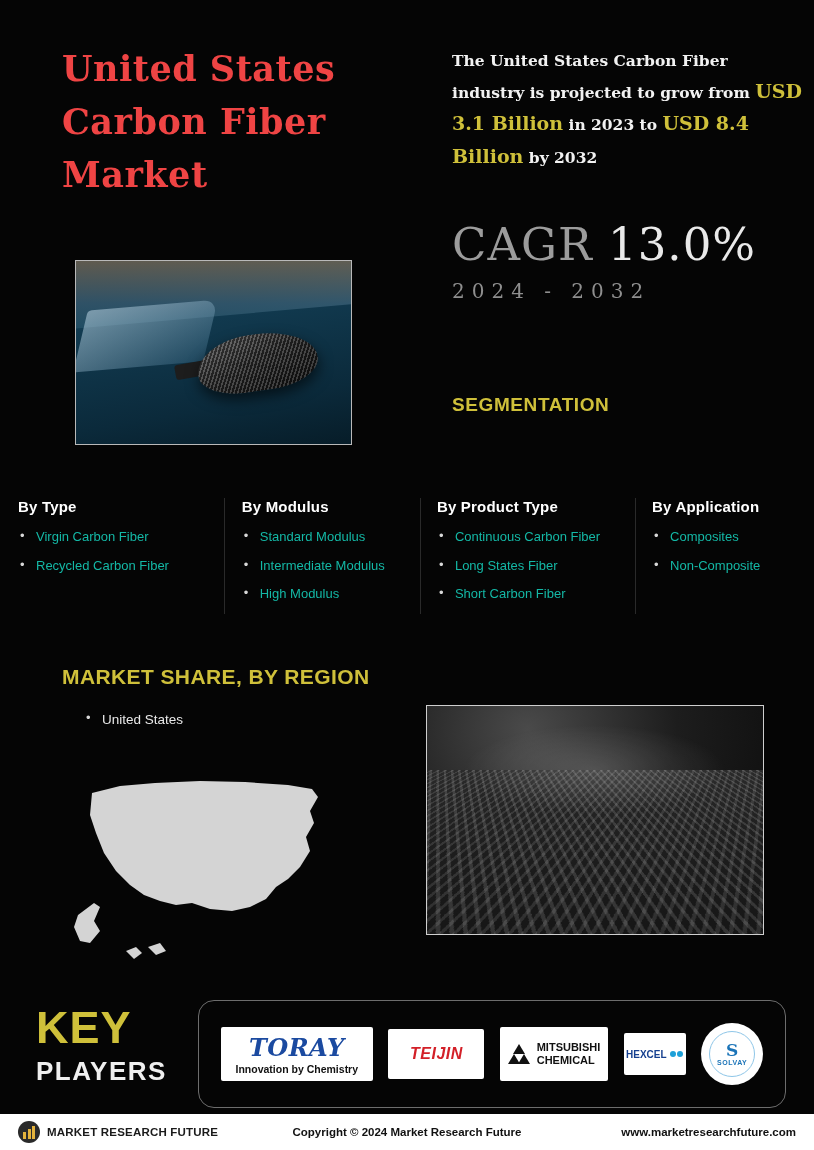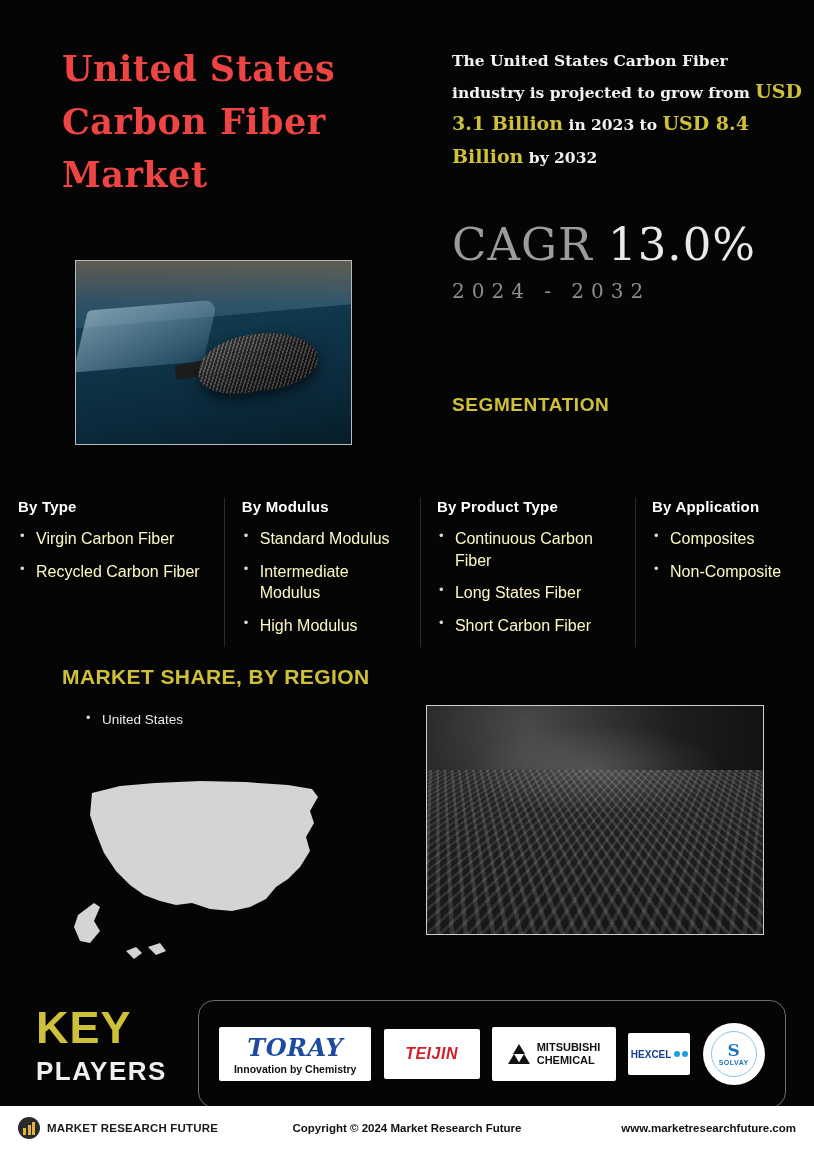"Virgin Carbon Fiber" .seg-list li { color: #fef9c3 -> #14b8a6; font-size: 16px -> 13px }
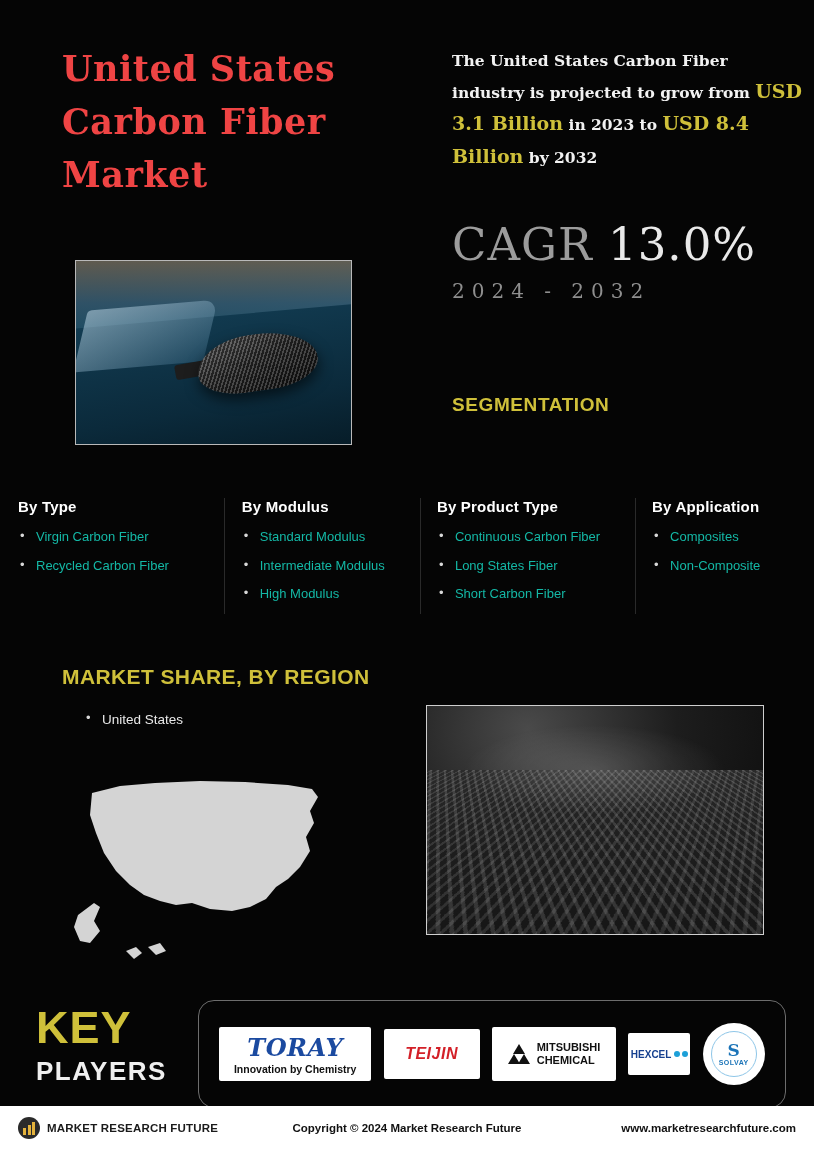"MITSUBISHI" .logo.mitsu { width: 124px -> 108px }
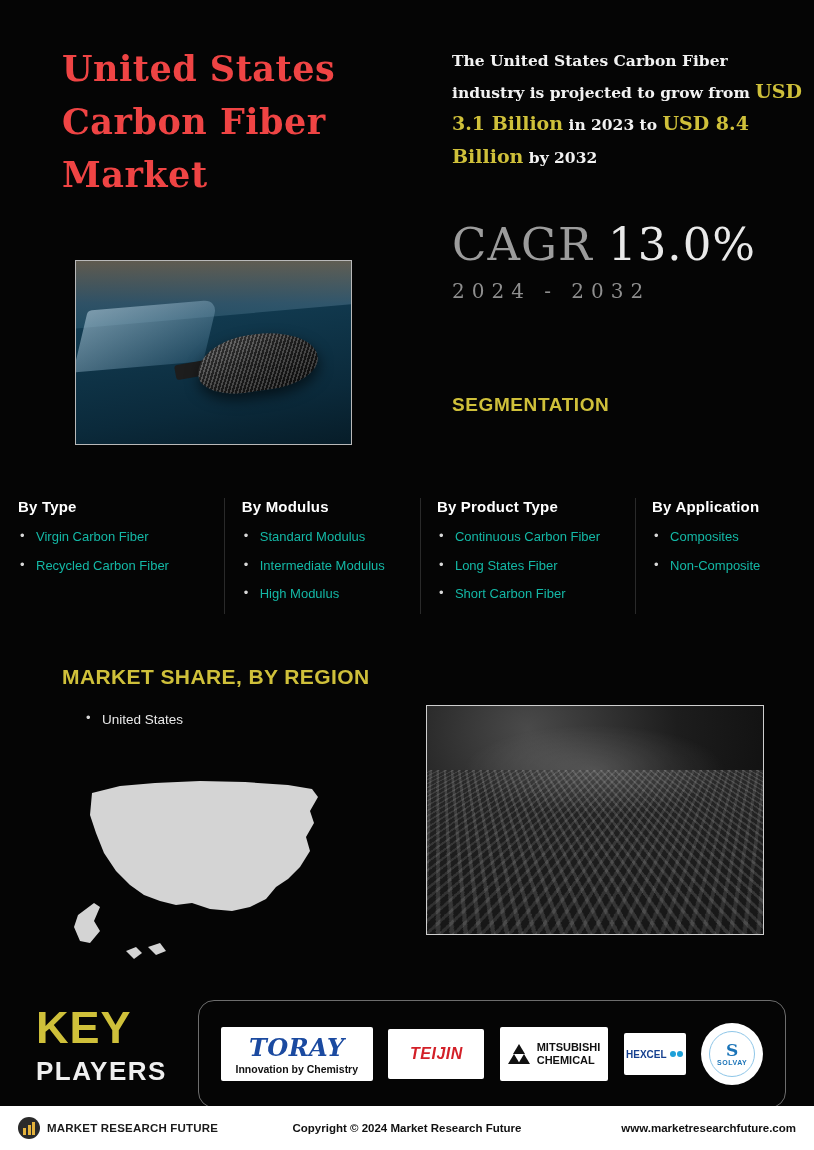"MARKET RESEARCH FUTURE" .footer { height: 44px -> 36px }
